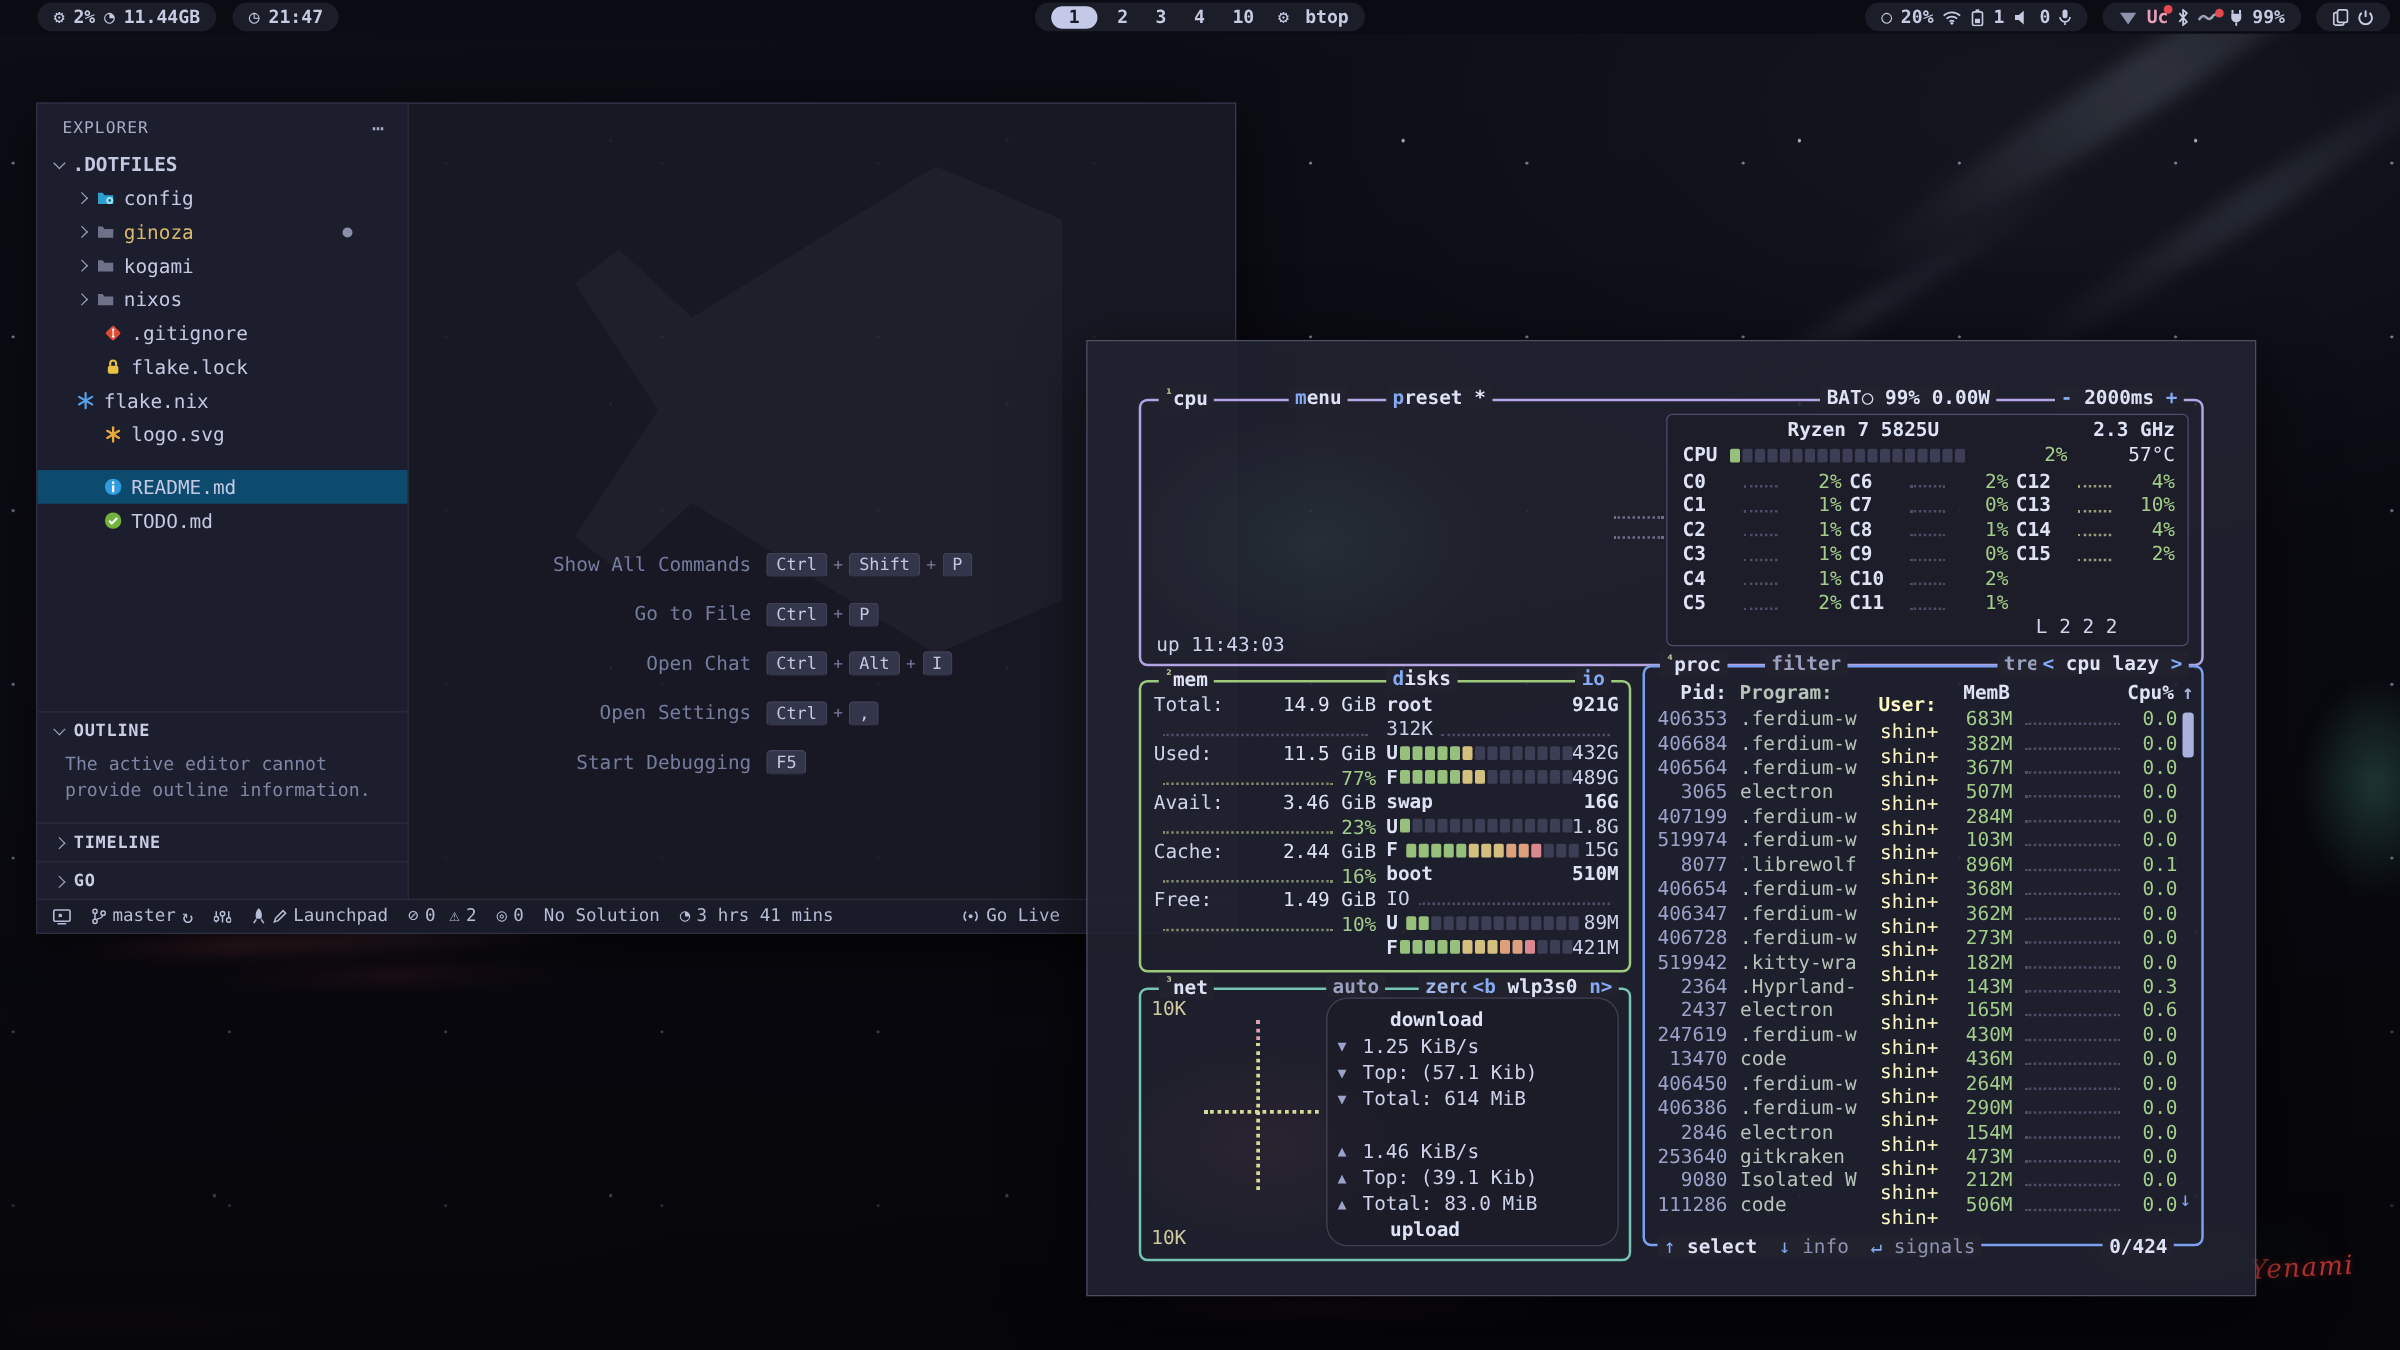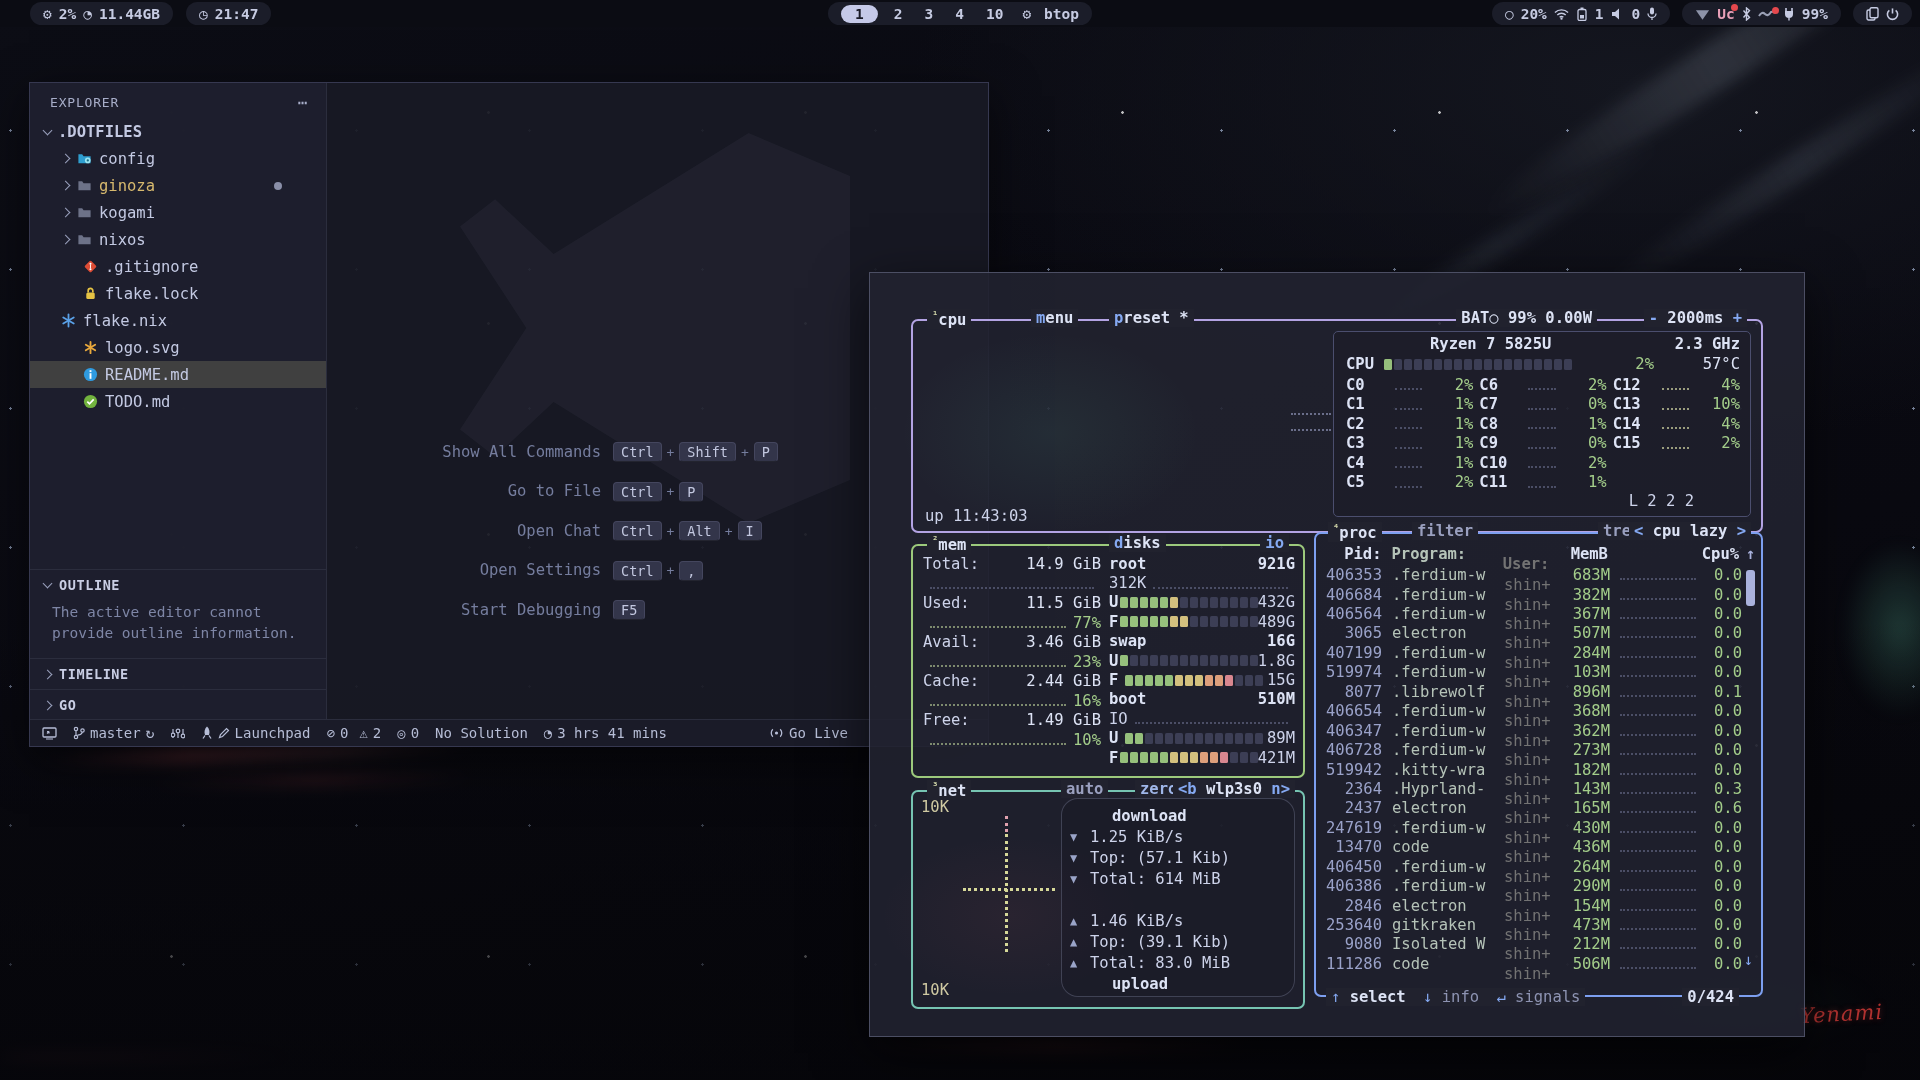"README.md" .titem.sel { background: #404040 -> #0c4a6e; margin-top: none -> 15px }
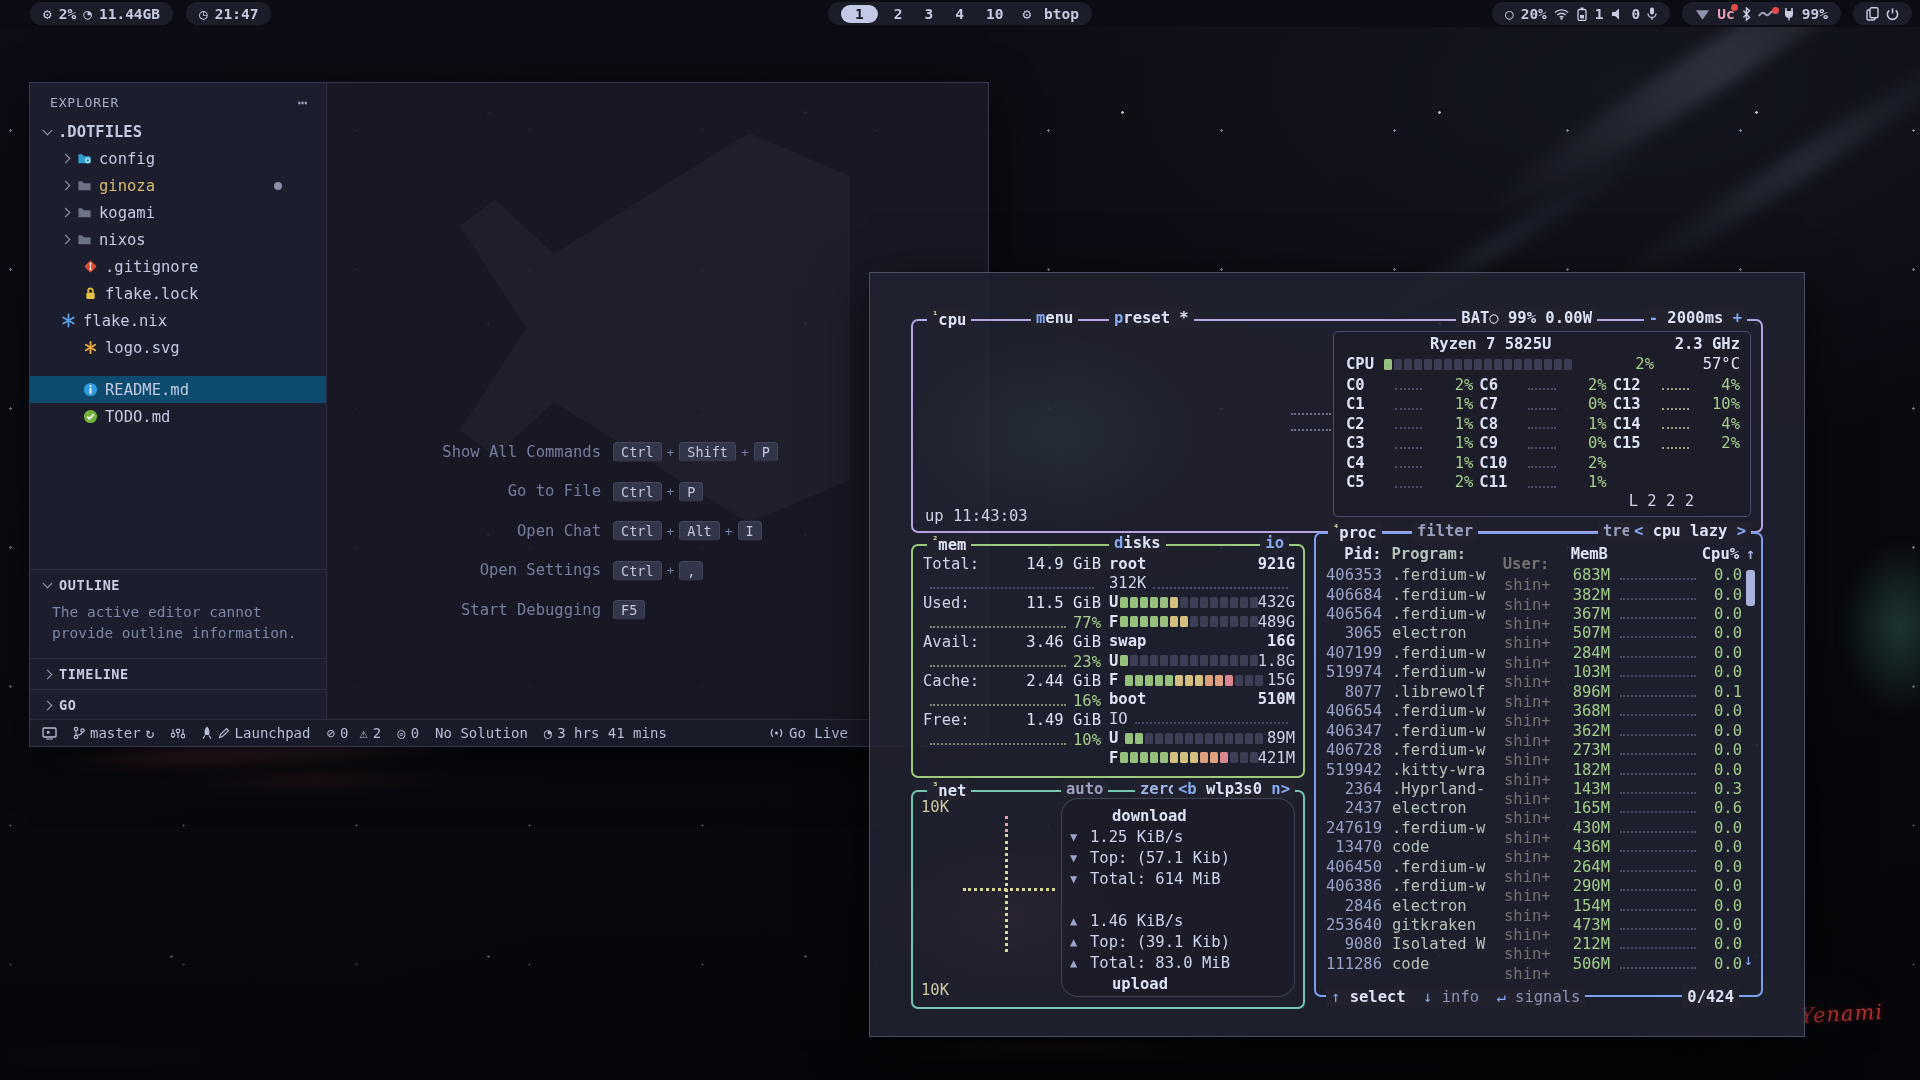"User:" .puser { color: #737373 -> #fef9c3 }
